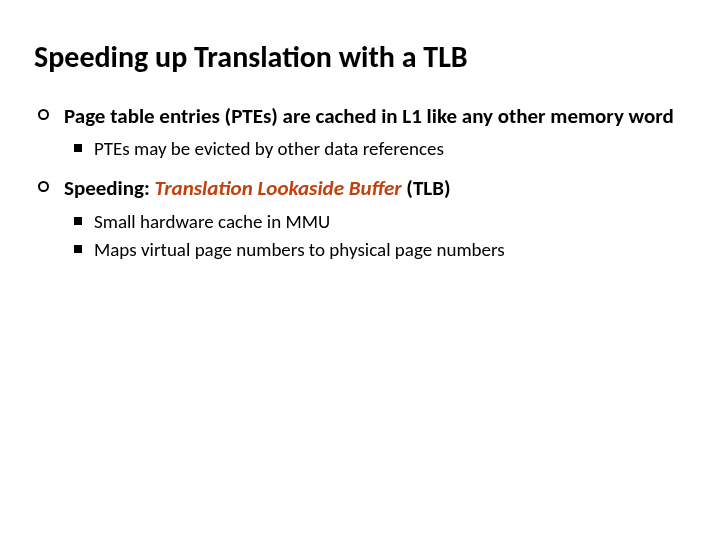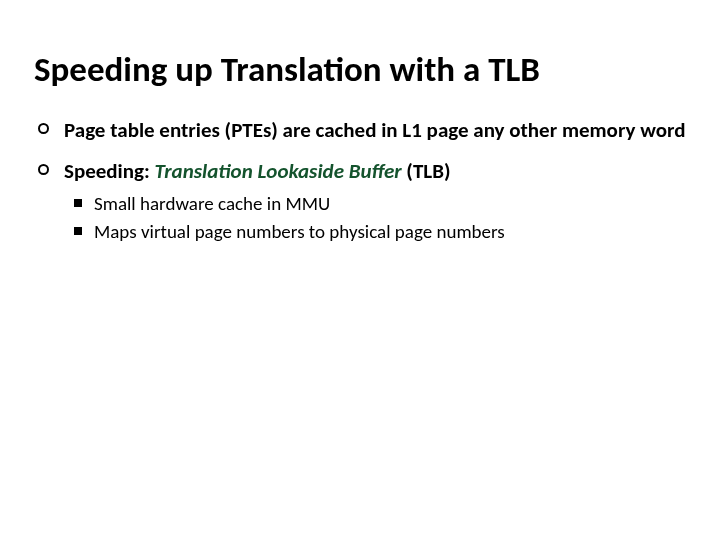"Speeding up Translation with a" .title { font-size: 35px -> 30px; margin: 9px 0 28px 0 -> 0 0 28px 0 }
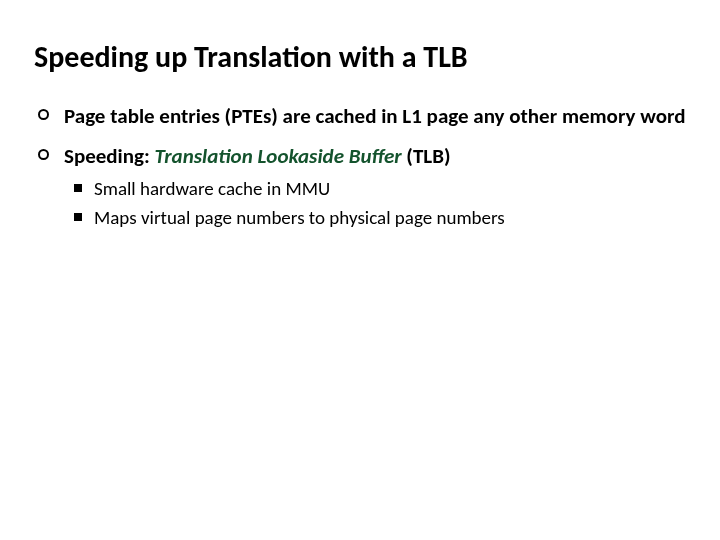"Page table entries (PTEs) are" span { text: page -> like }
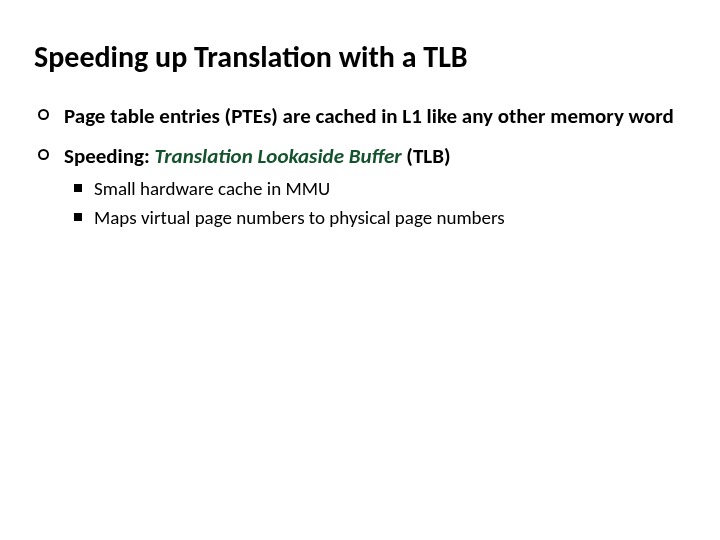"PTEs may be evicted by" ul.level2 { html: none -> <ul> <li>PTEs may be evicted by other data references</li> </ul> }
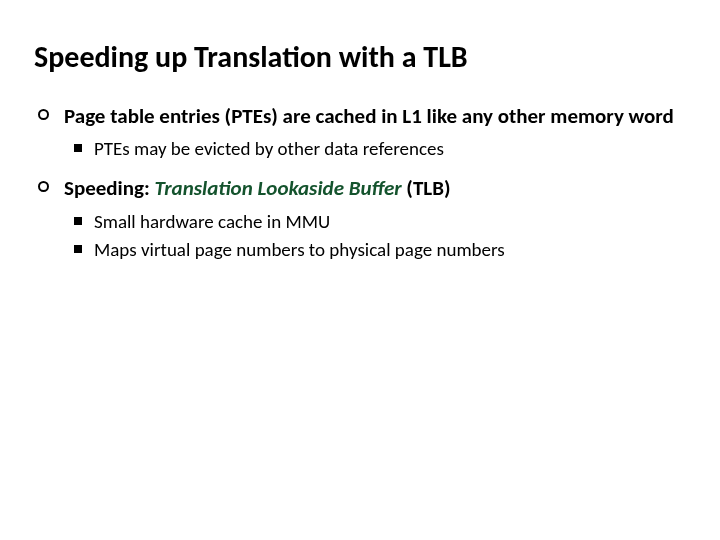"Translation Lookaside Buffer" .solution-em { color: #14532d -> #c2410c }
